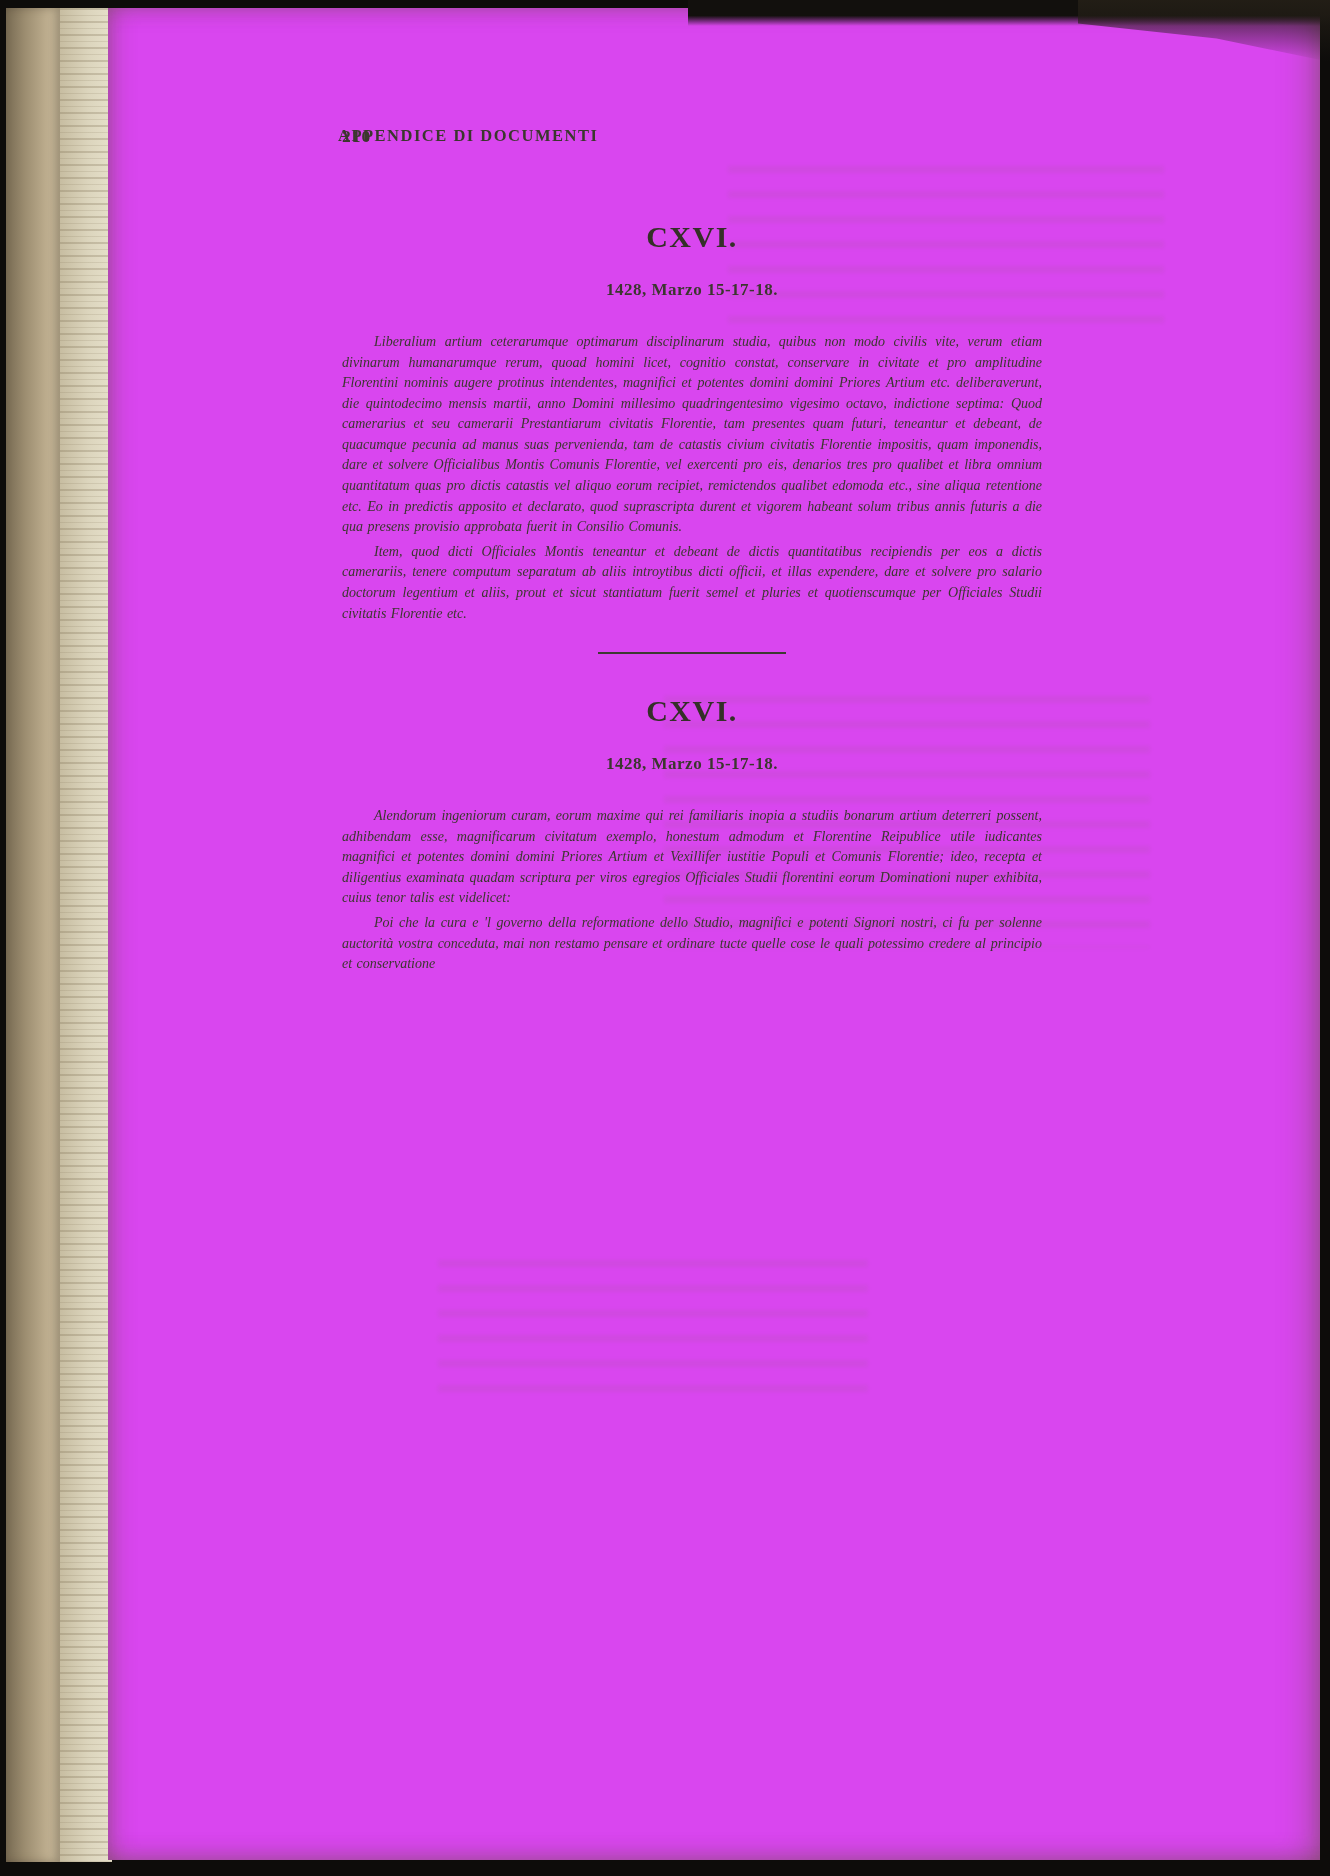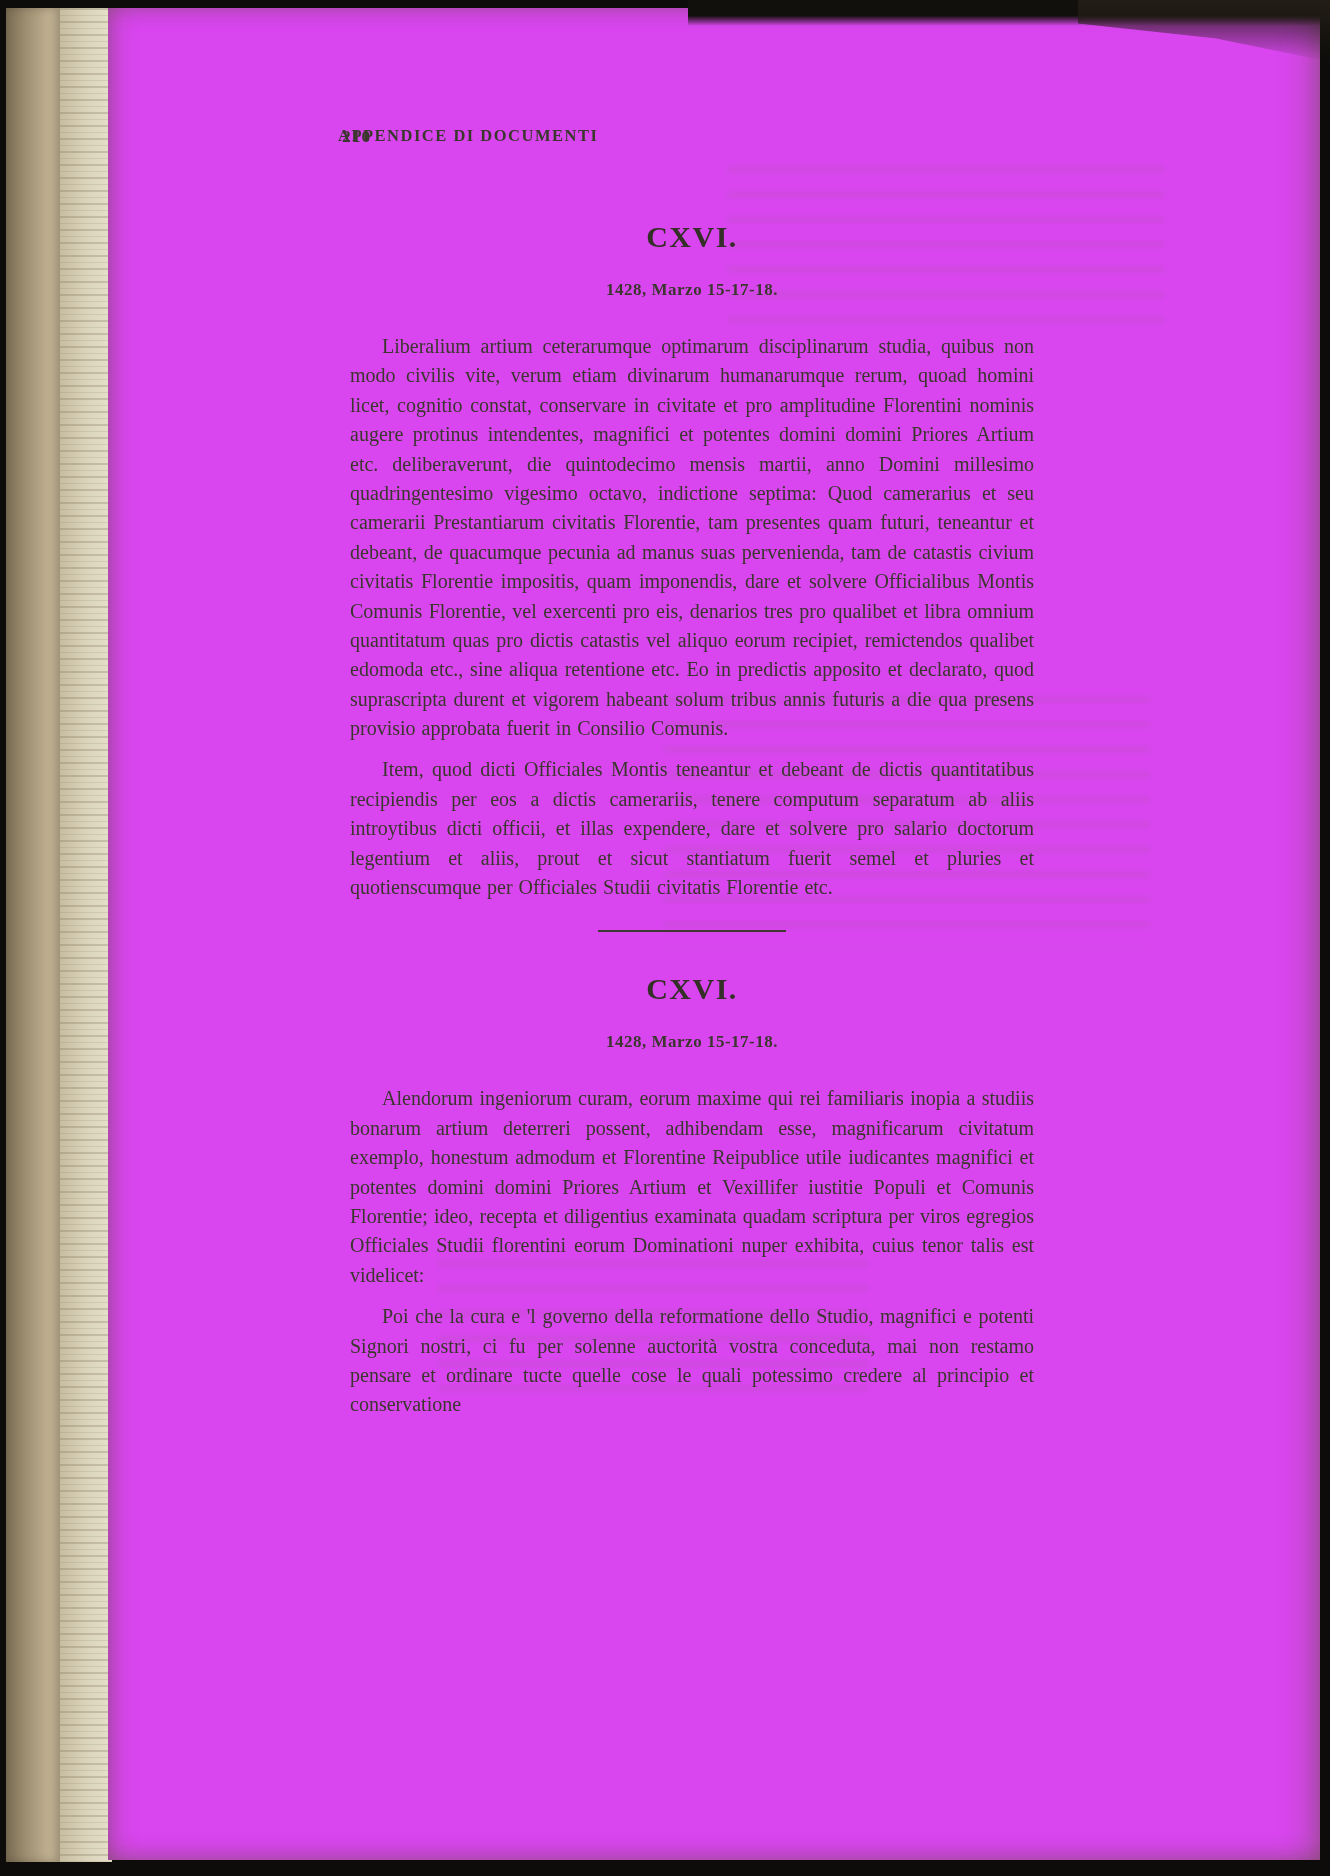"Liberalium artium ceterarumque optimarum" .body-par { font-size: 20px -> 14px; font-style: none -> italic; margin: 12px -> 4px }
